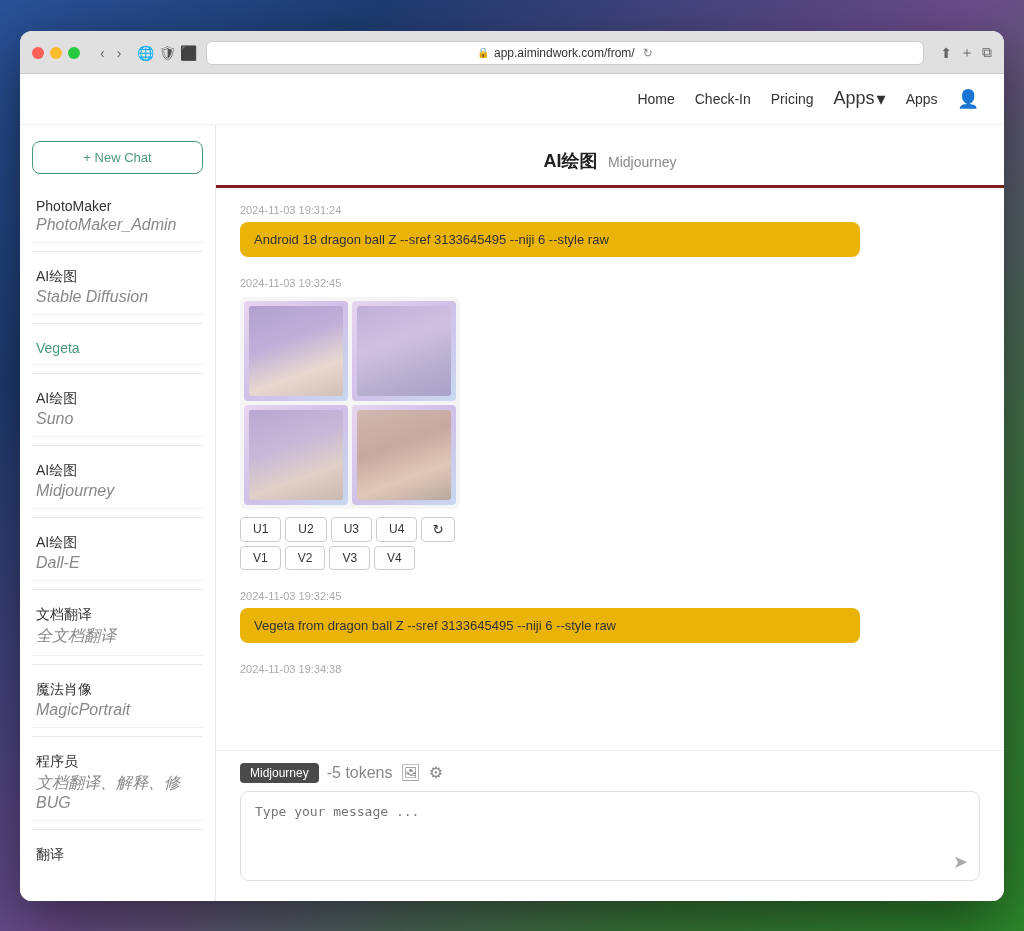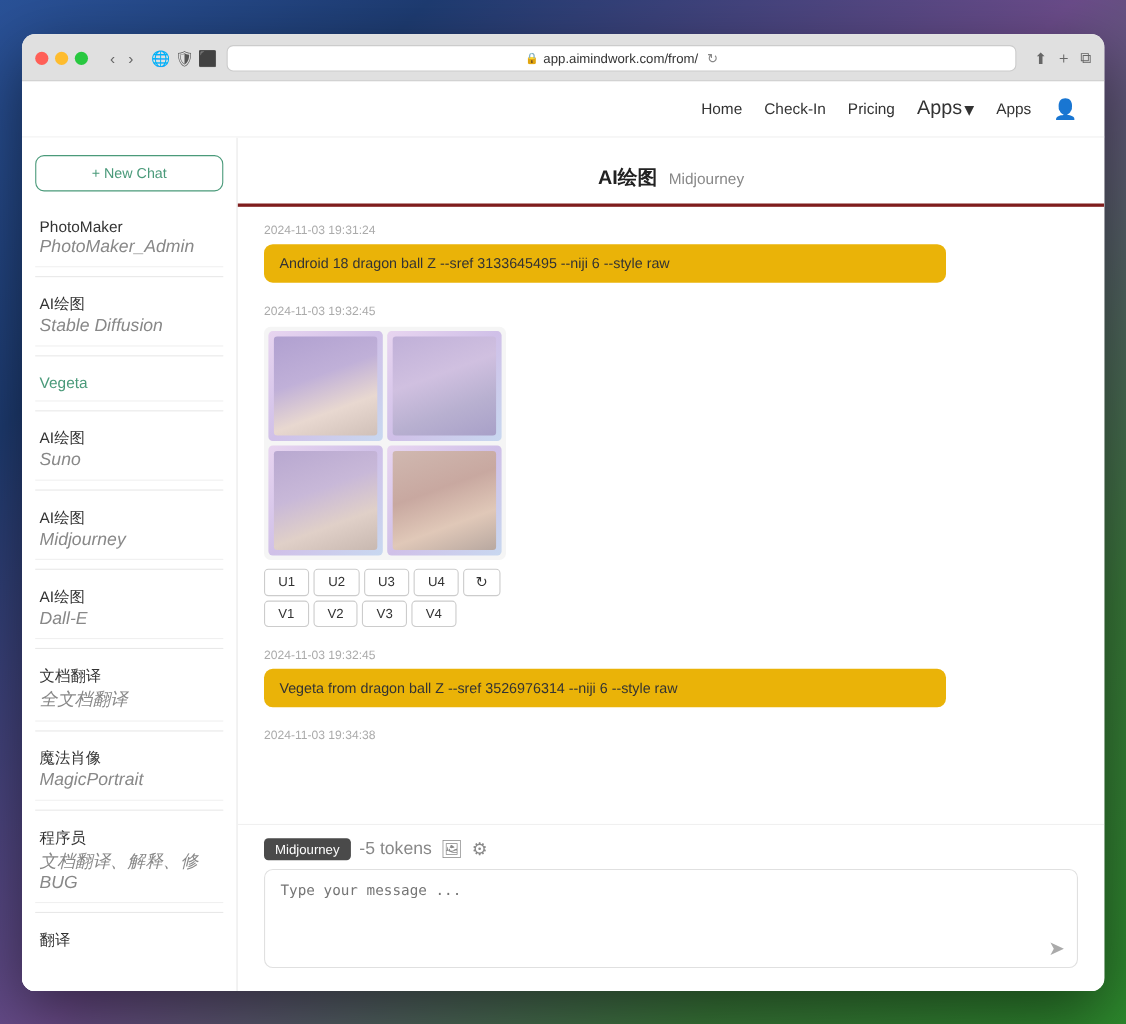"Vegeta from dragon ball Z" div.msg-bubble { text: 3526976314 -> 3133645495 }
